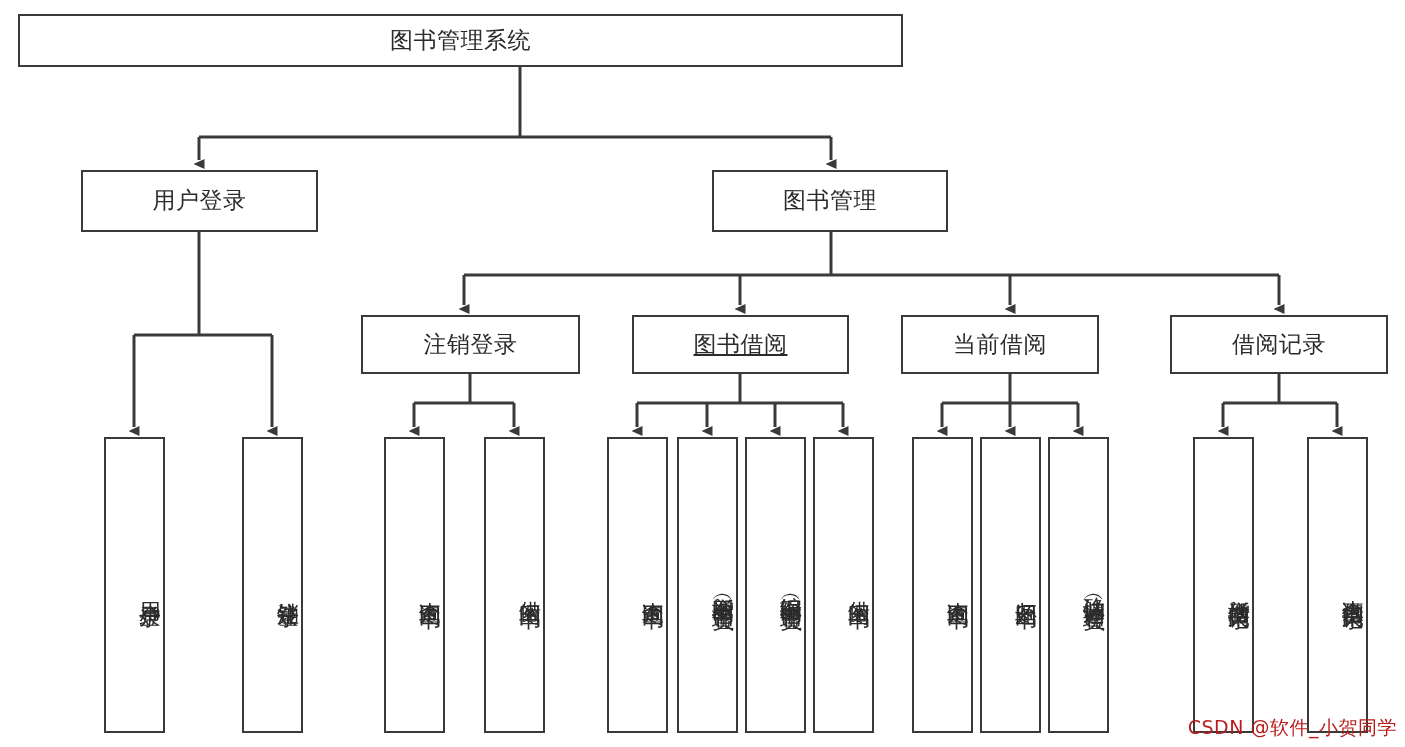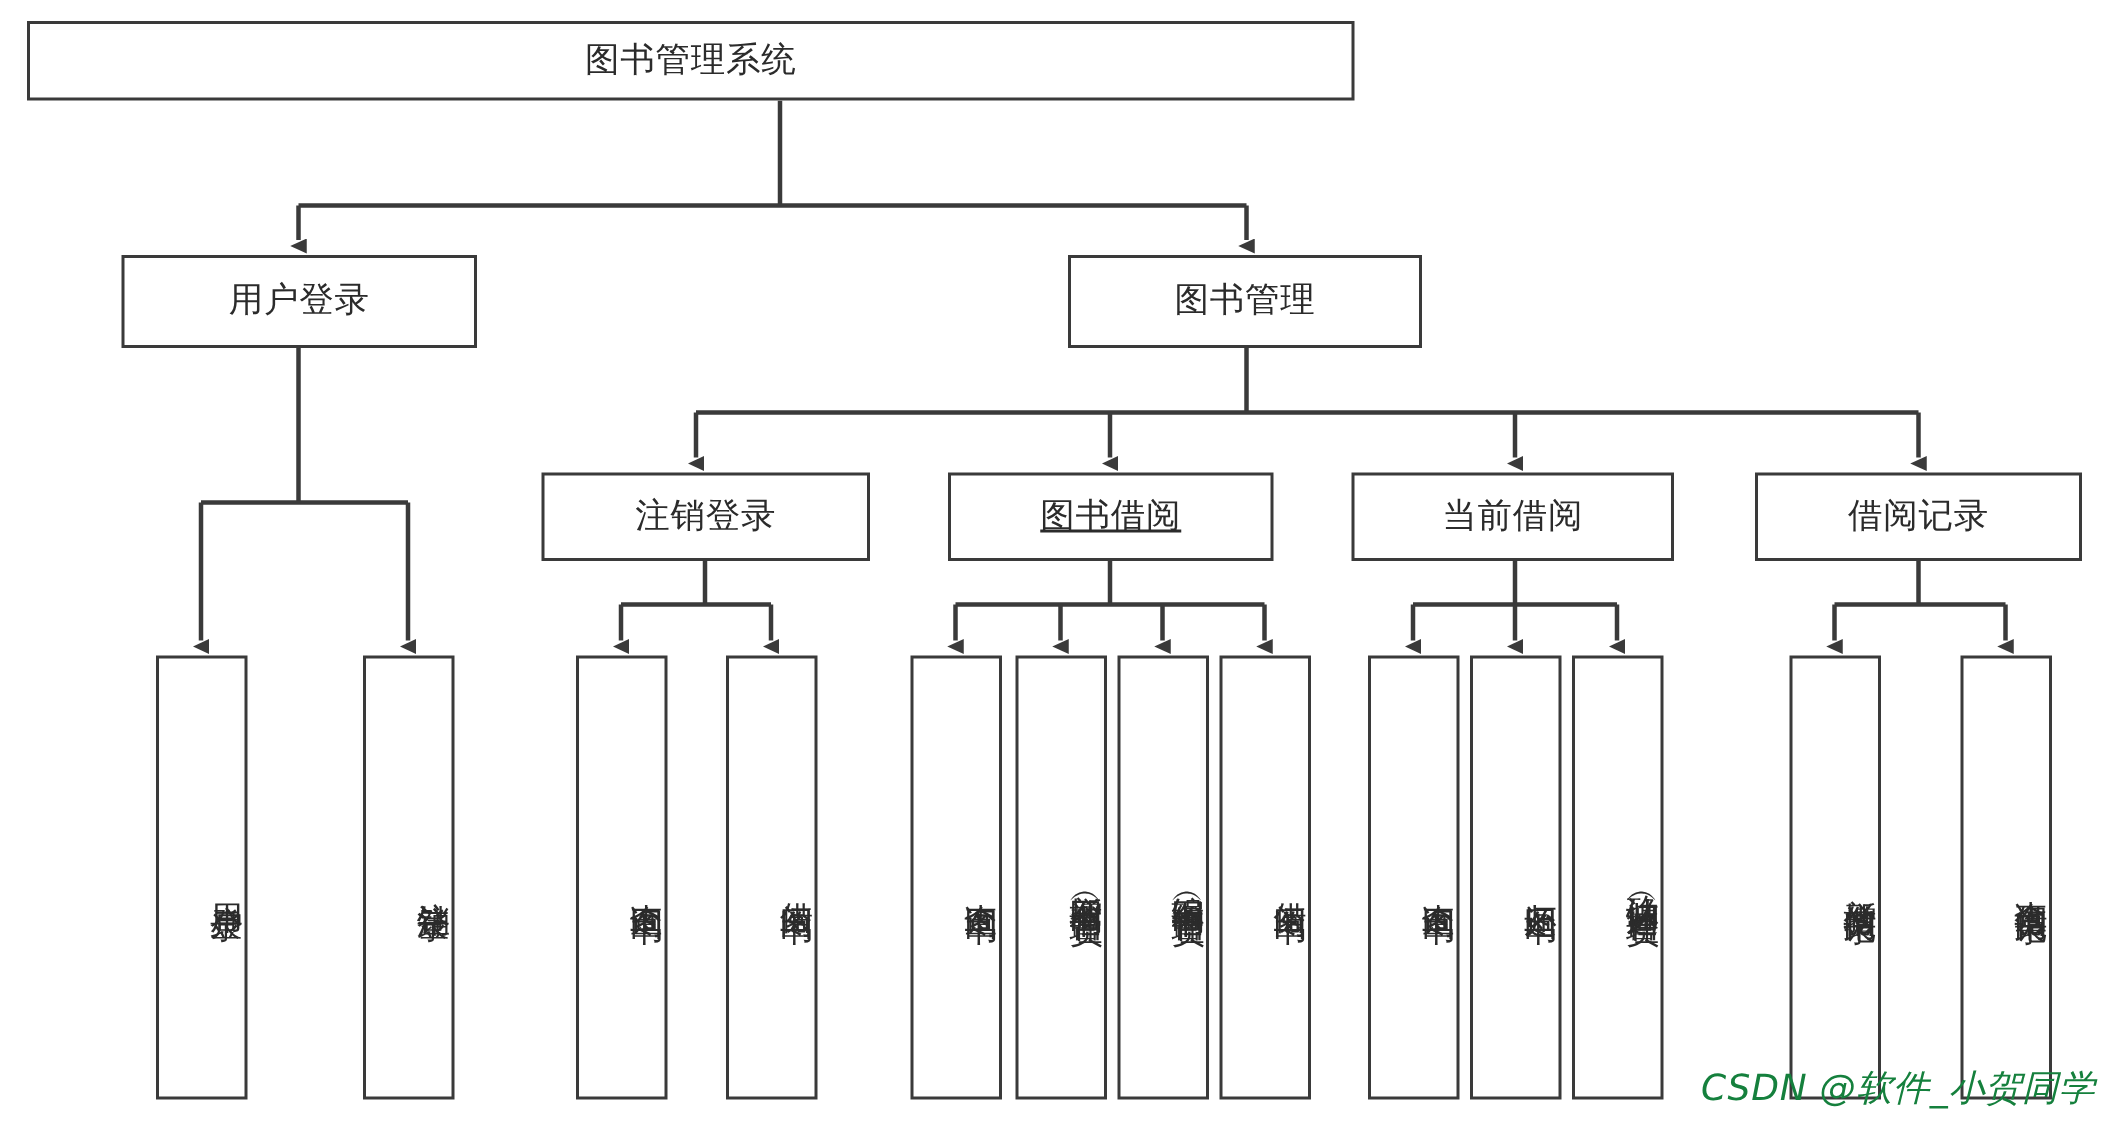"当前借阅" div.node { width: 215px -> 198px }
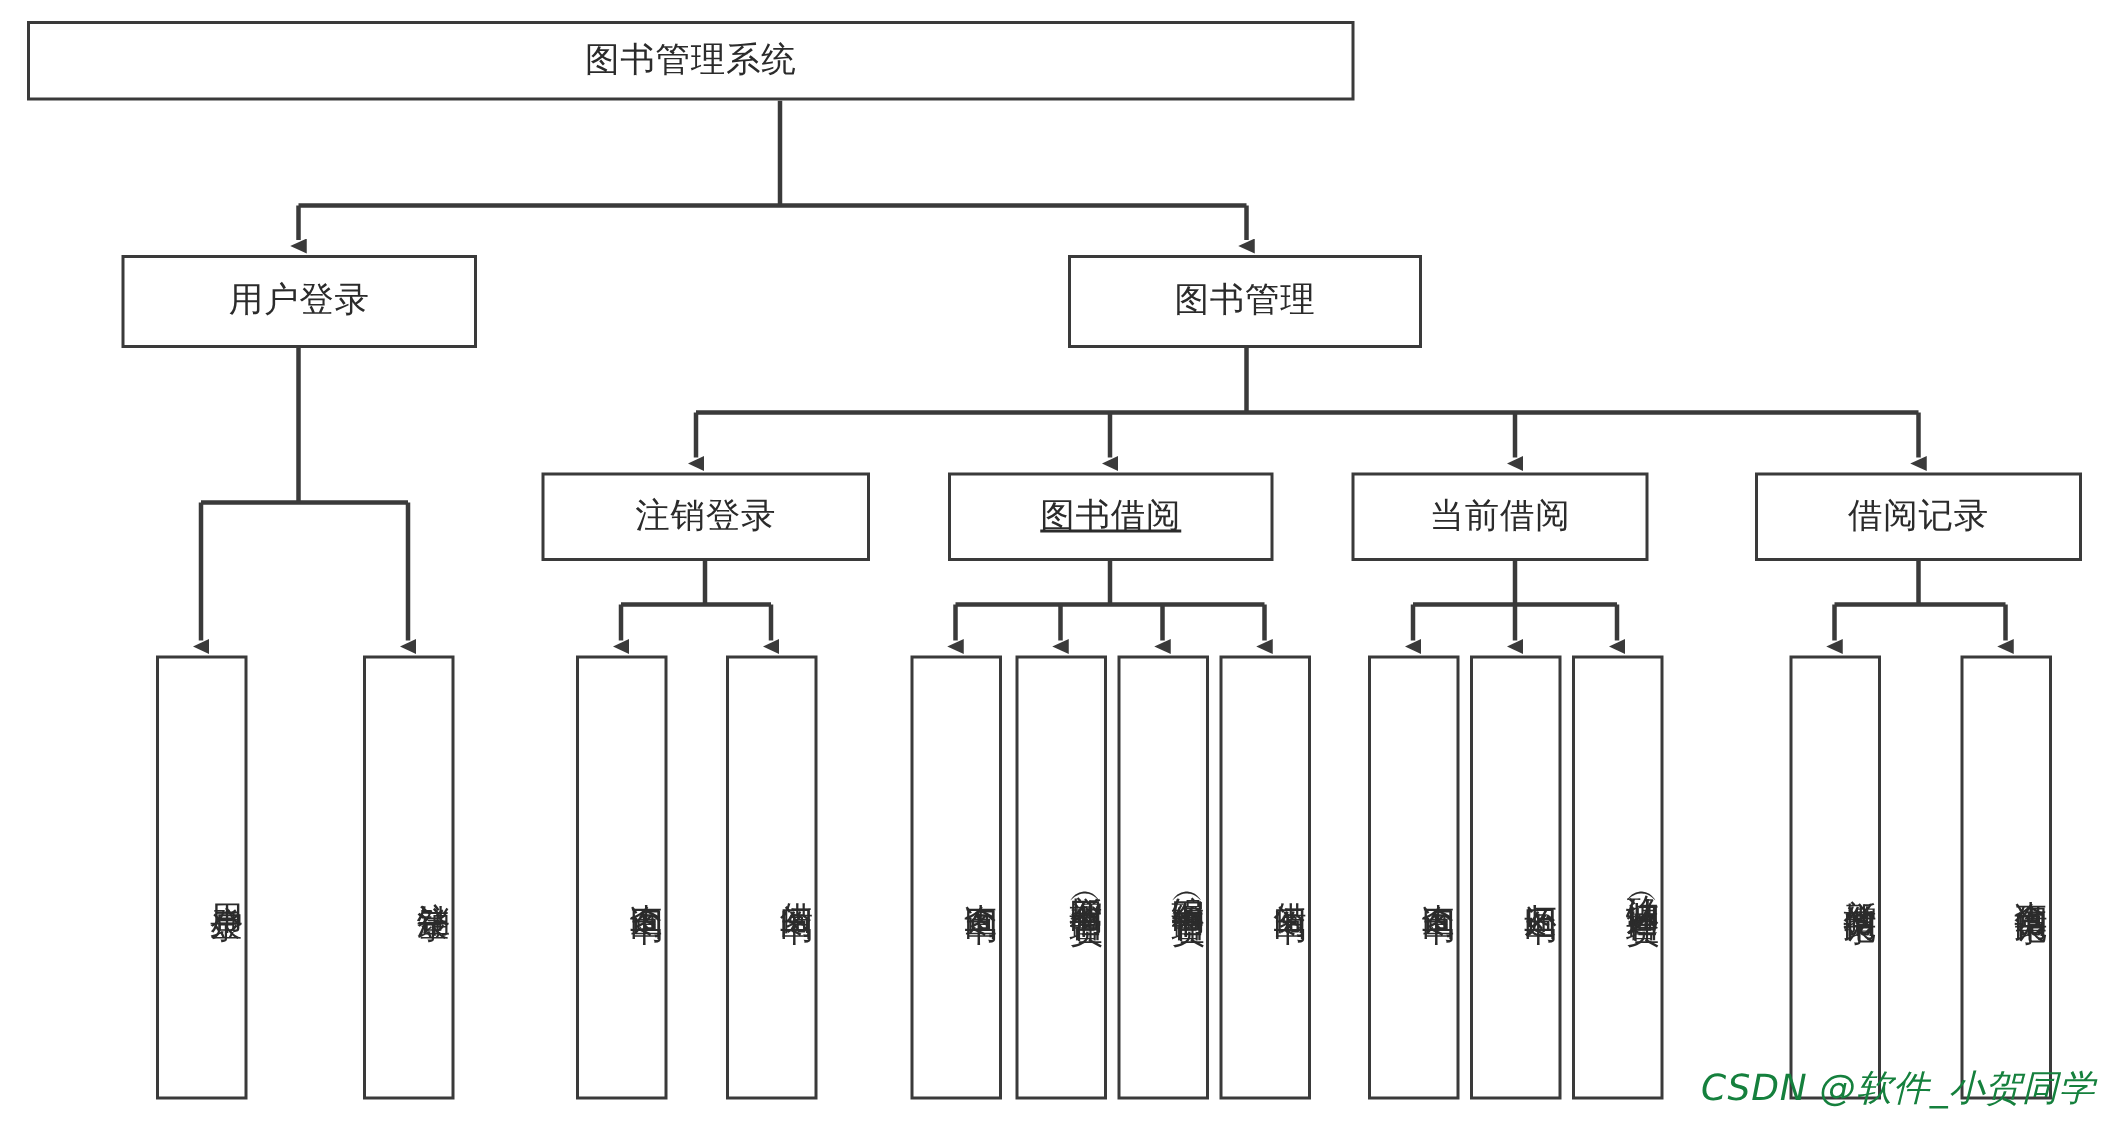"CSDN @软件_小贺同学" #watermark { color: #15803d -> #b91c1c; font-size: 24px -> 19px; font-style: italic -> none }
